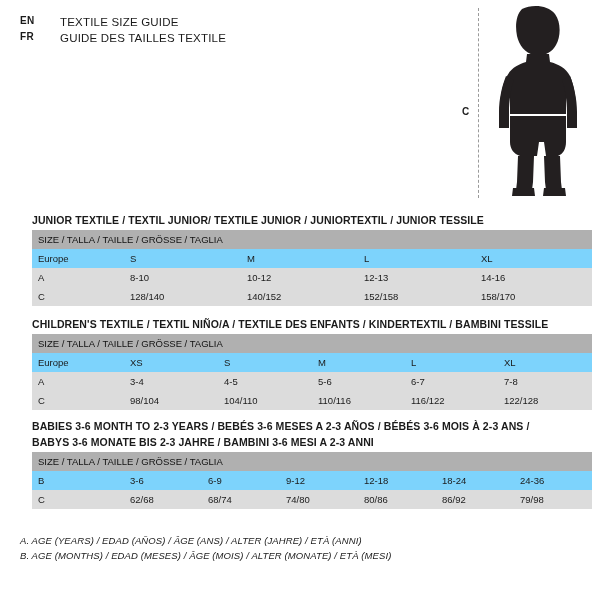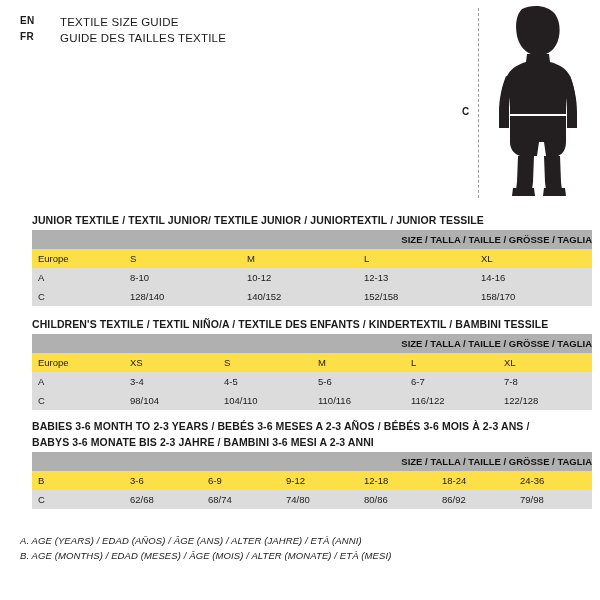"SIZE / TALLA / TAILLE" tr.head-band td { font-weight: bold -> normal; text-align: right -> none }
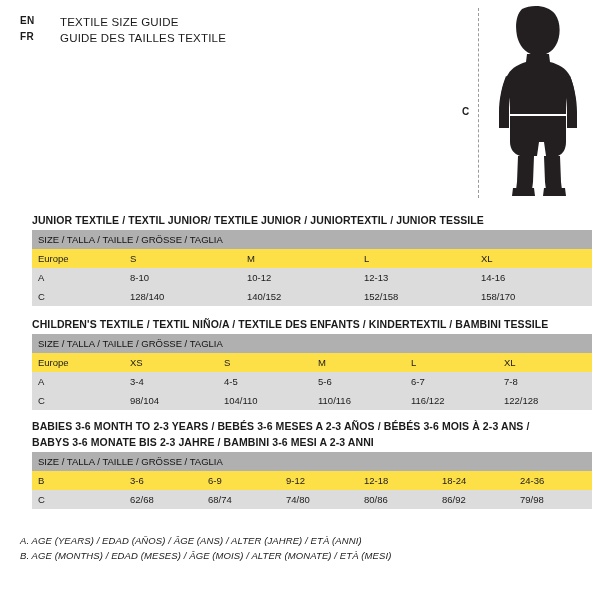"Europe" tr.plain td { background: #fde047 -> #7dd3fc }
